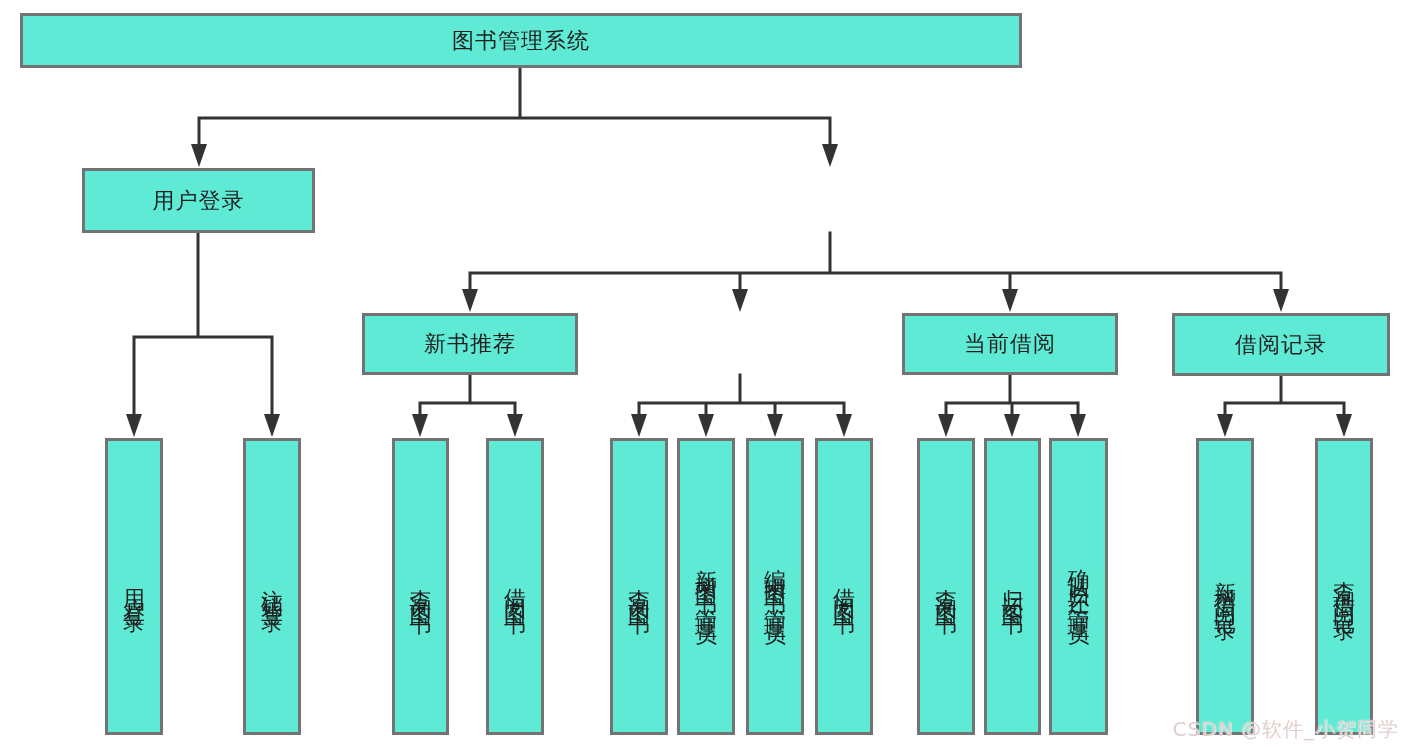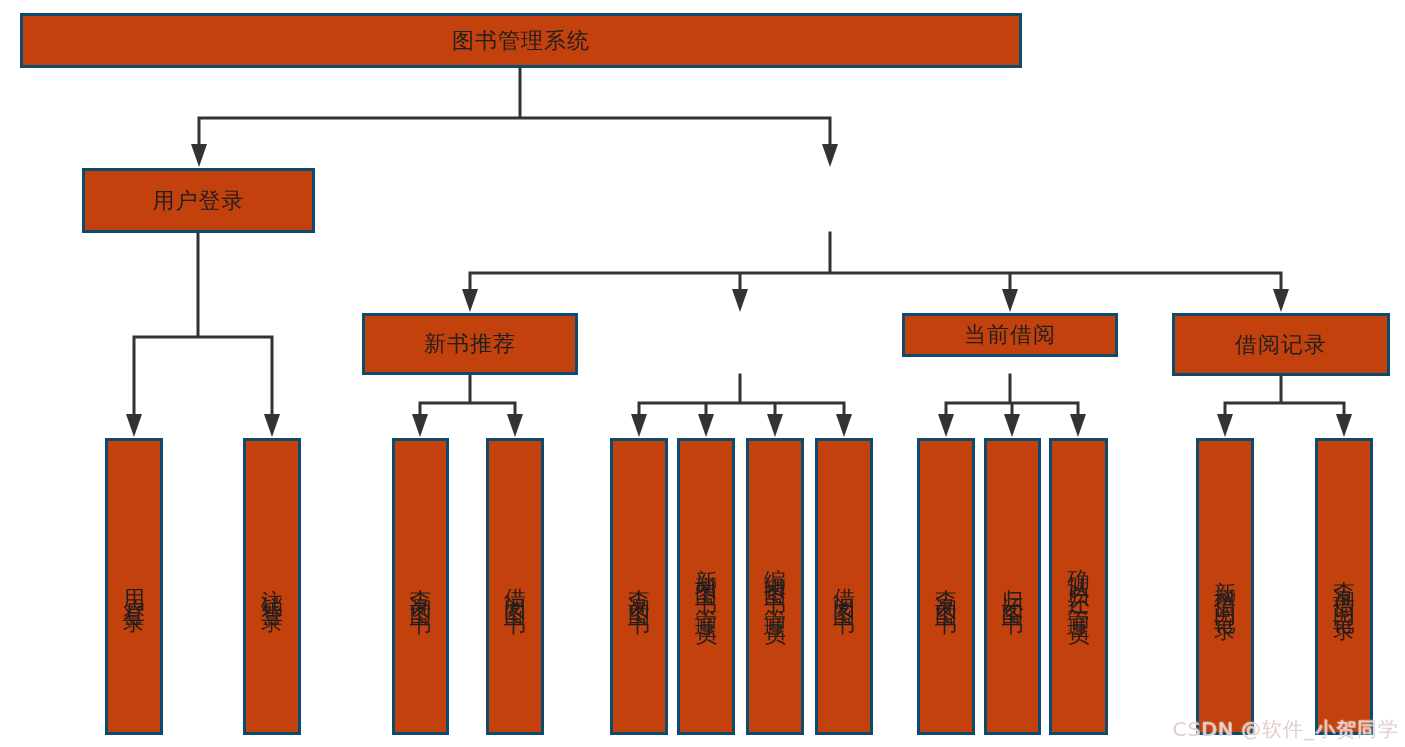"图书管理系统" .node { background: #c2410c -> #5eead4; border: 3px solid #0c4a6e -> 3px solid #737373 }
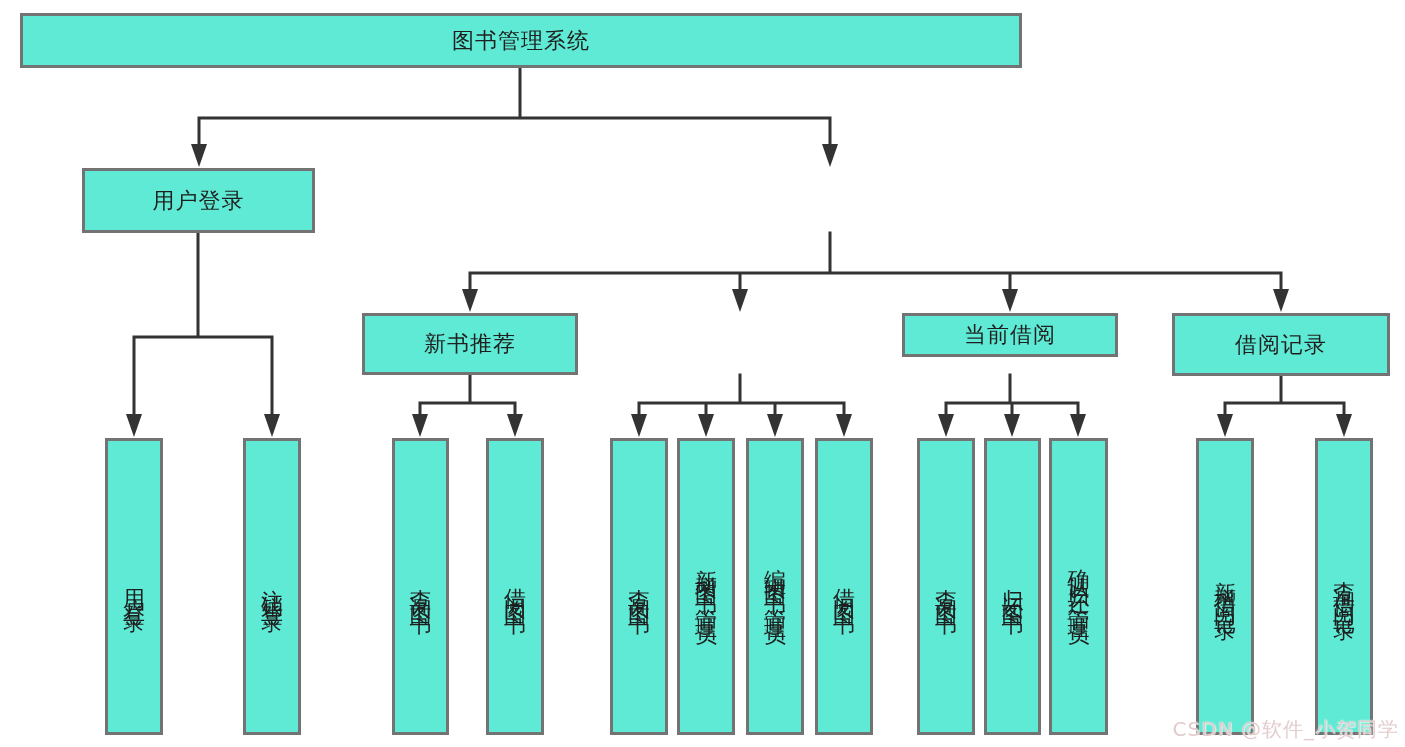"当前借阅" div.node { height: 44px -> 62px }
